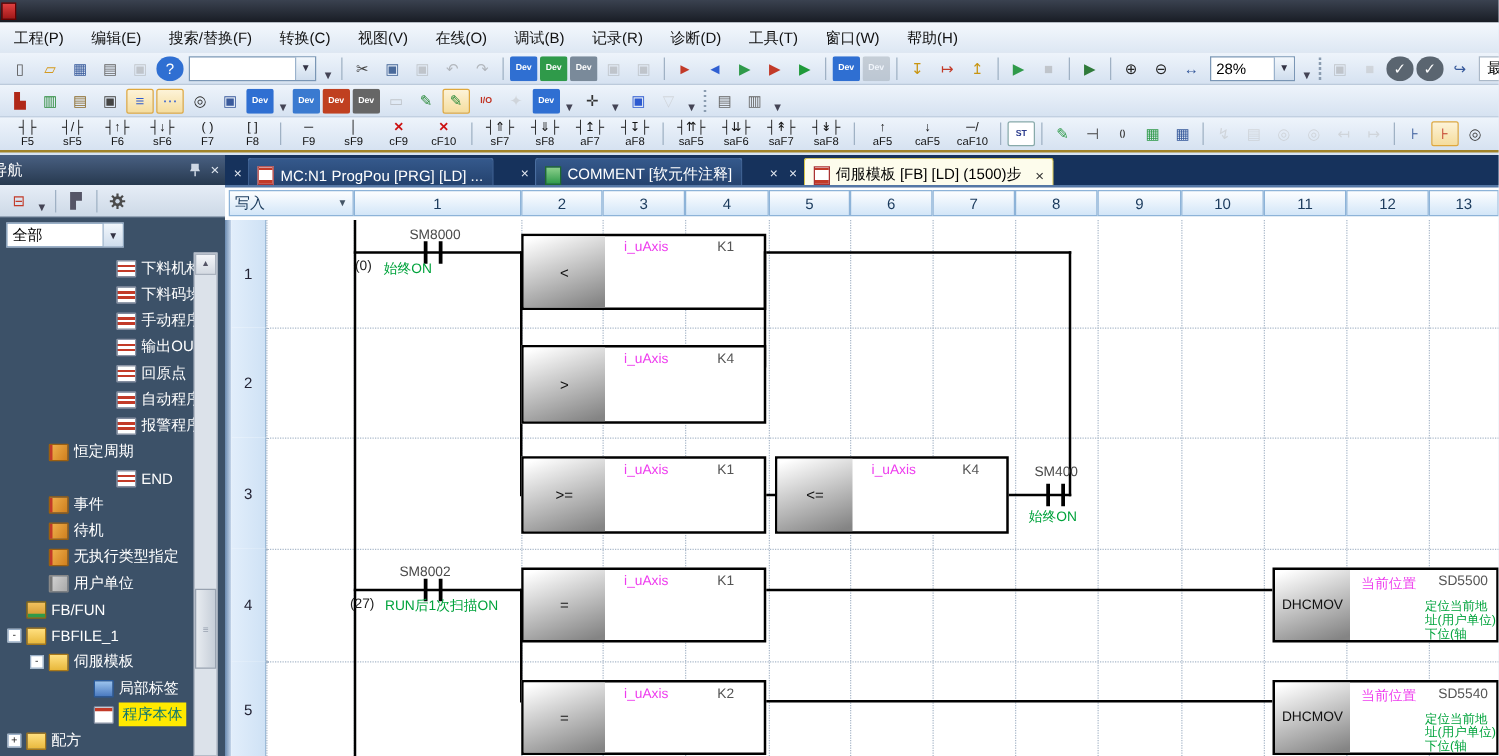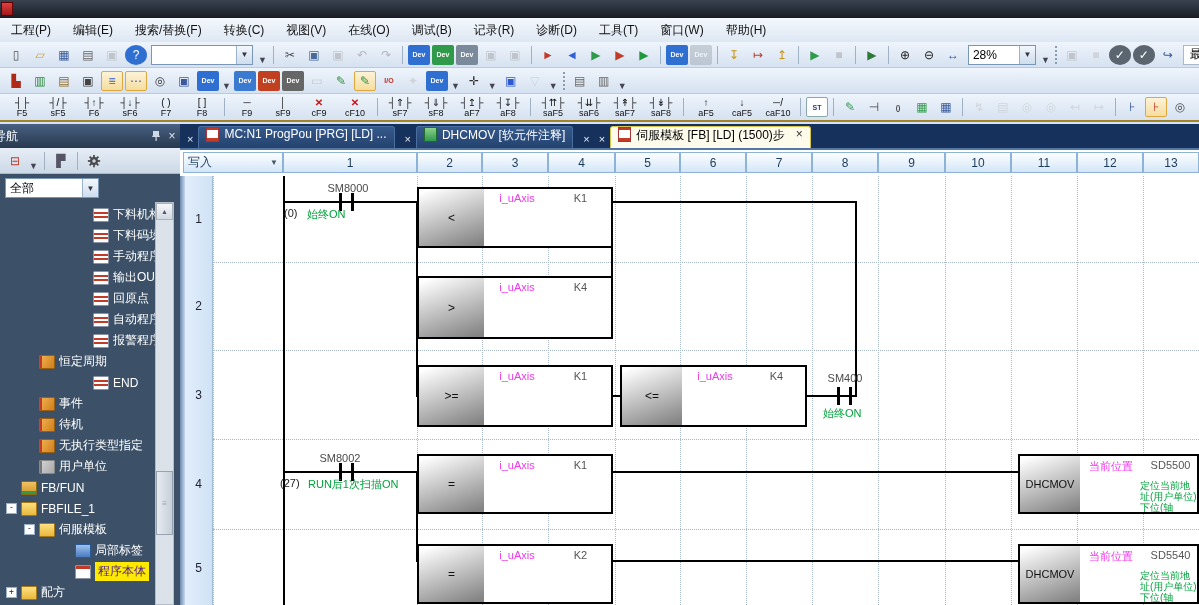"MC:N1 ProgPou [PRG] [LD] ..." .tab { align-items: flex-start -> flex-end; margin-right: 6px -> 18px }
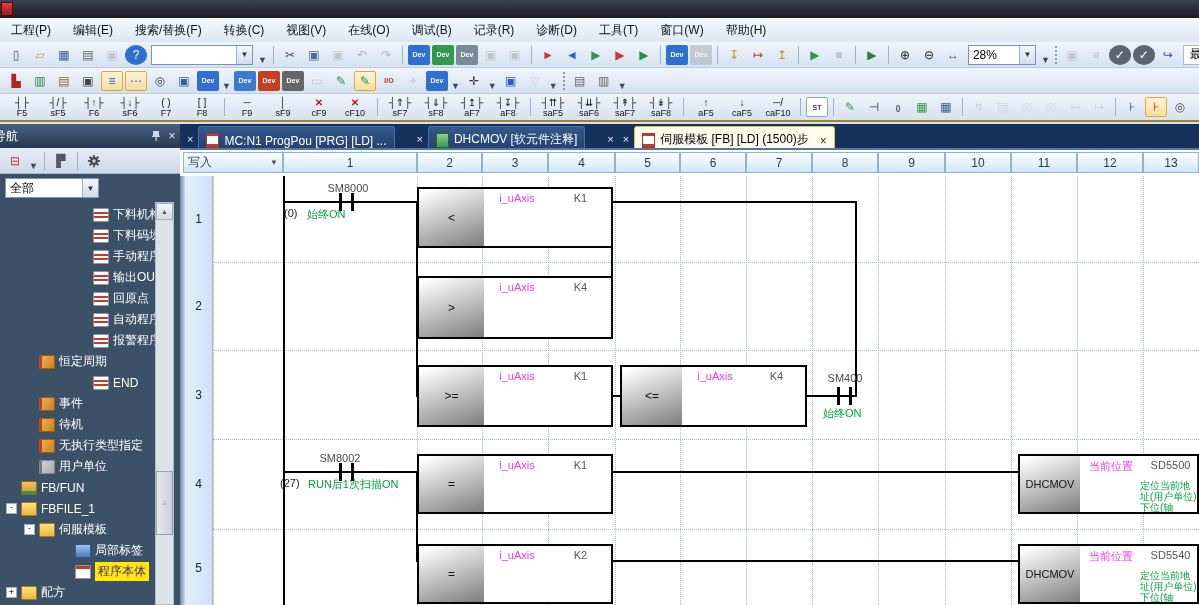"DHCMOV [软元件注释]" span { text: DHCMOV -> COMMENT }
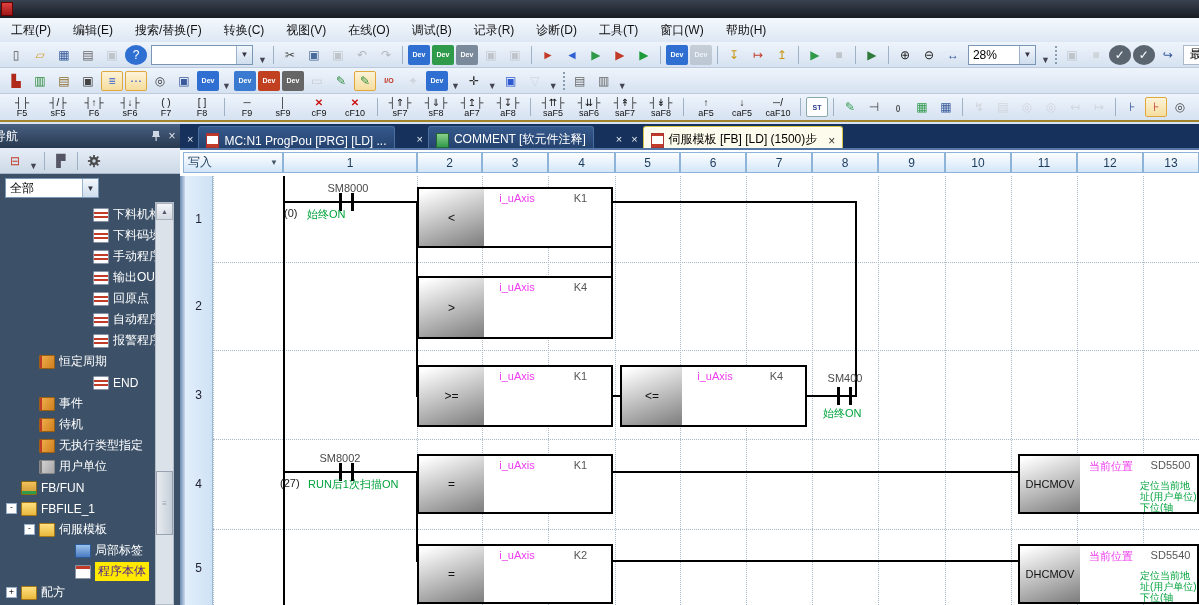"程序本体" .titem.sel .lbl { color: #4c1d95 -> #0f766e }
